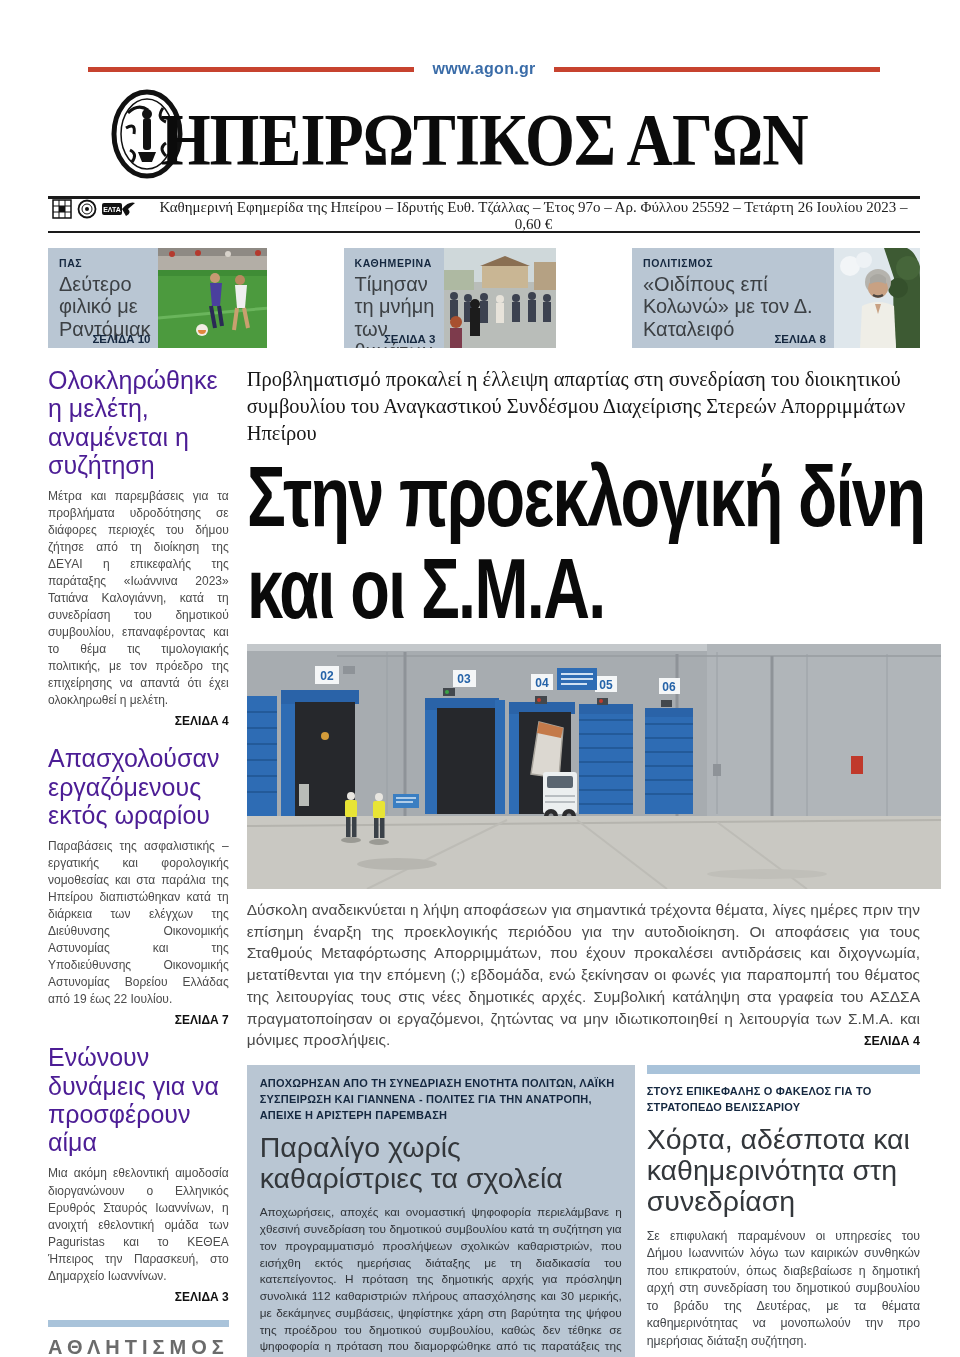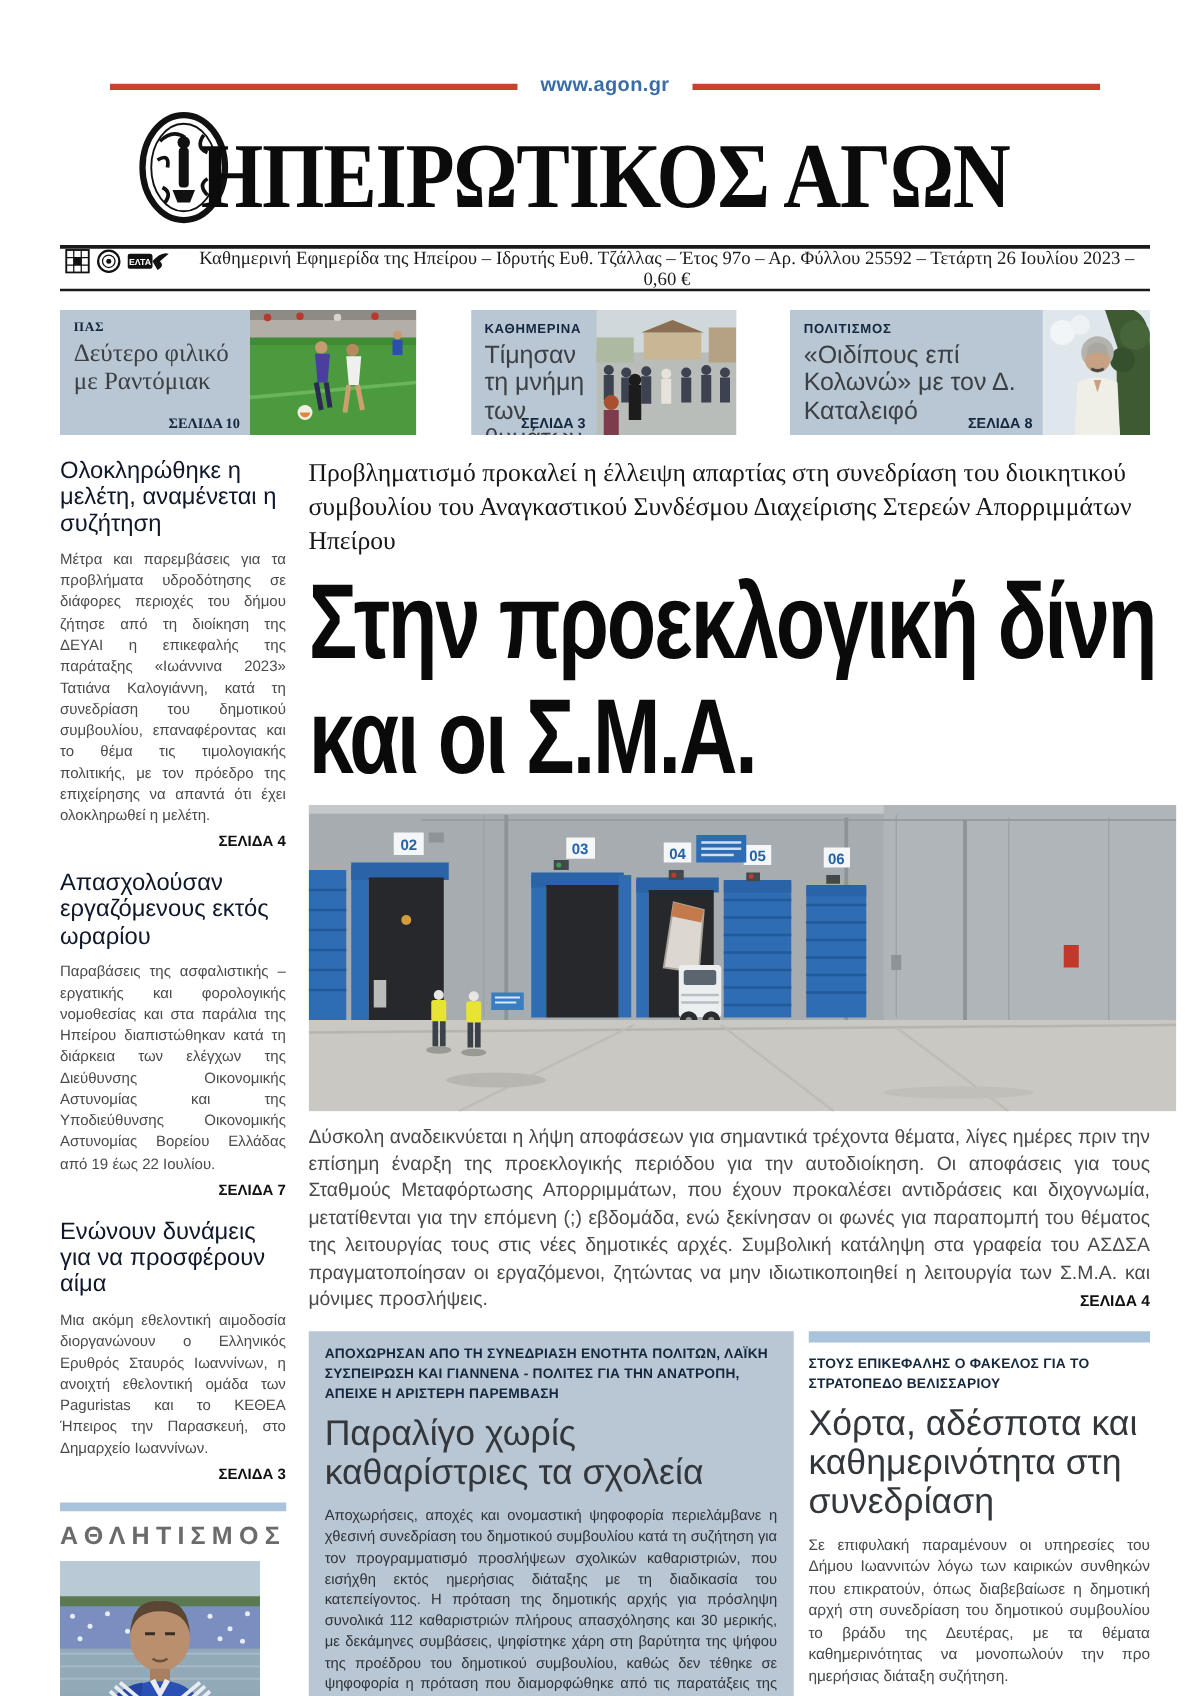"ΠΑΣ" .teaser-1 { font-family: Liberation Serif, serif -> none; width: 285px -> 219px }
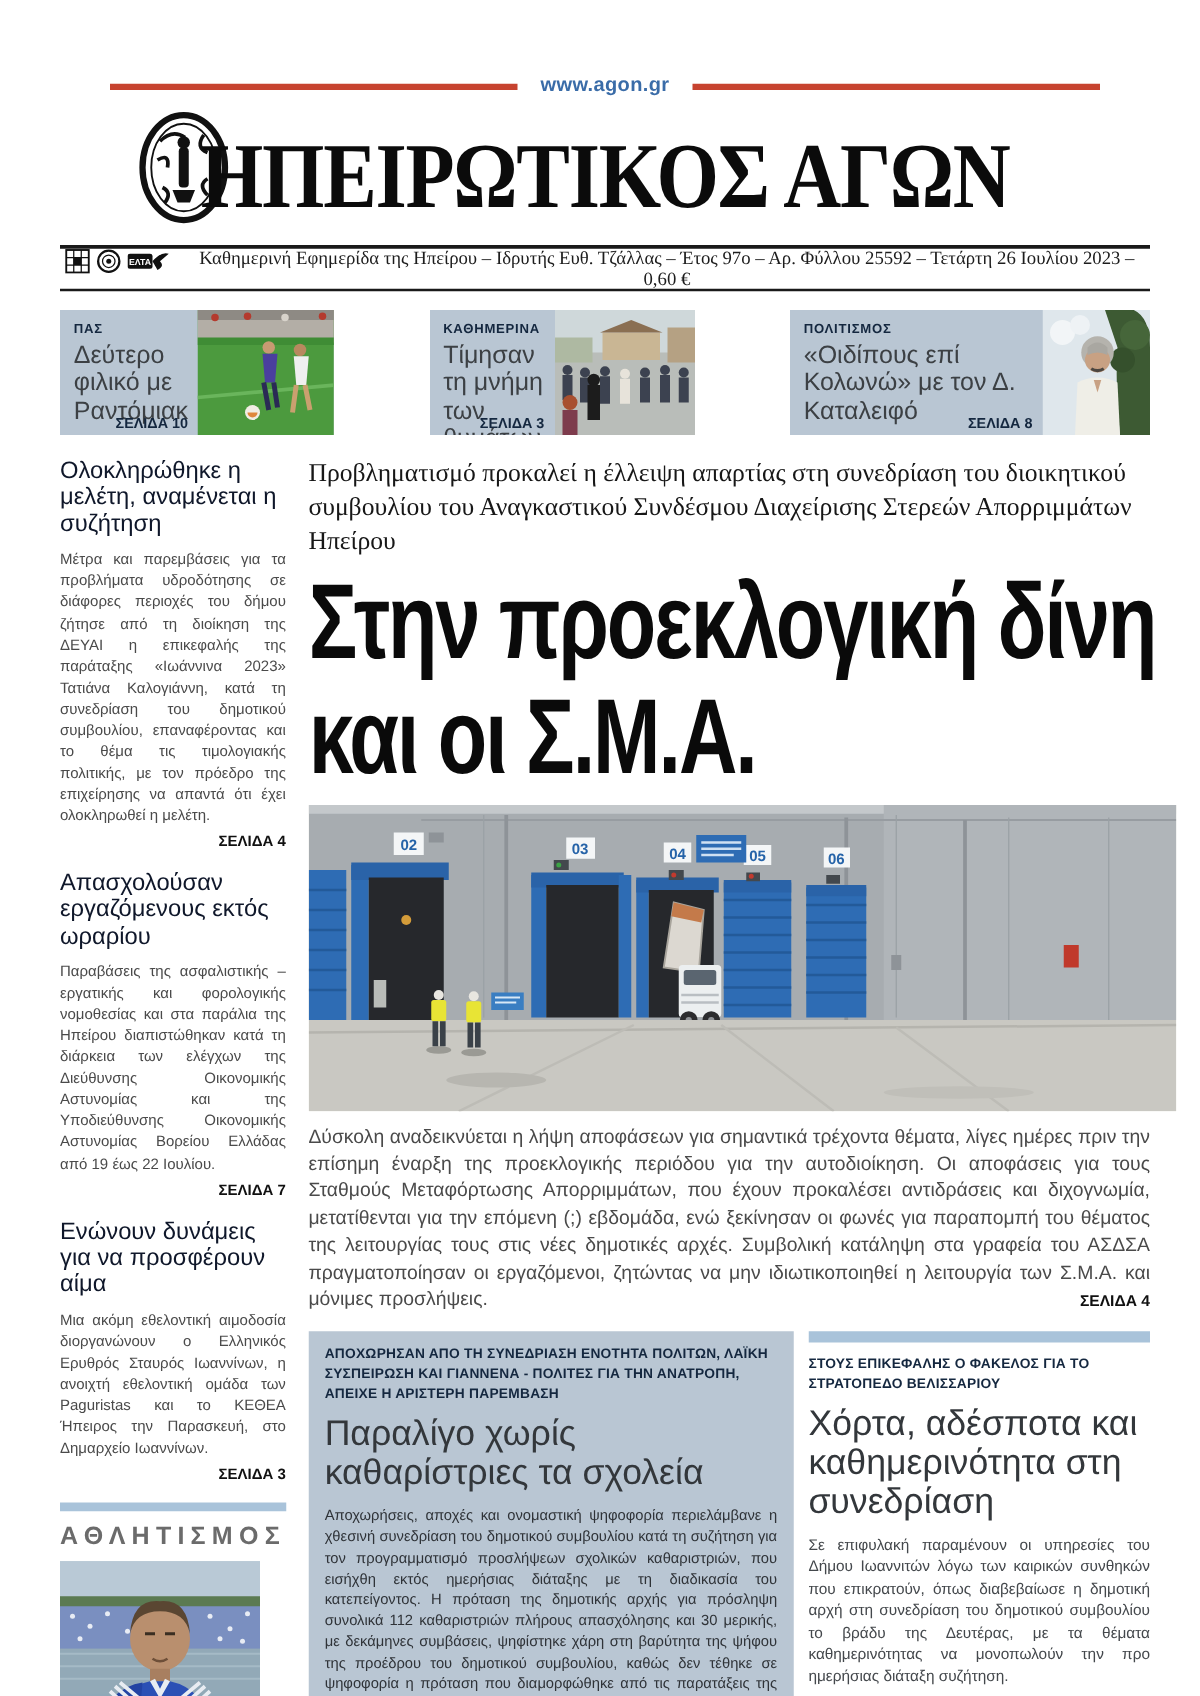"Ολοκληρώθηκε η μελέτη, αναμένεται η" .lc-art h3 { color: #0f172a -> #4c1d95; font-size: 19px -> 25px }
